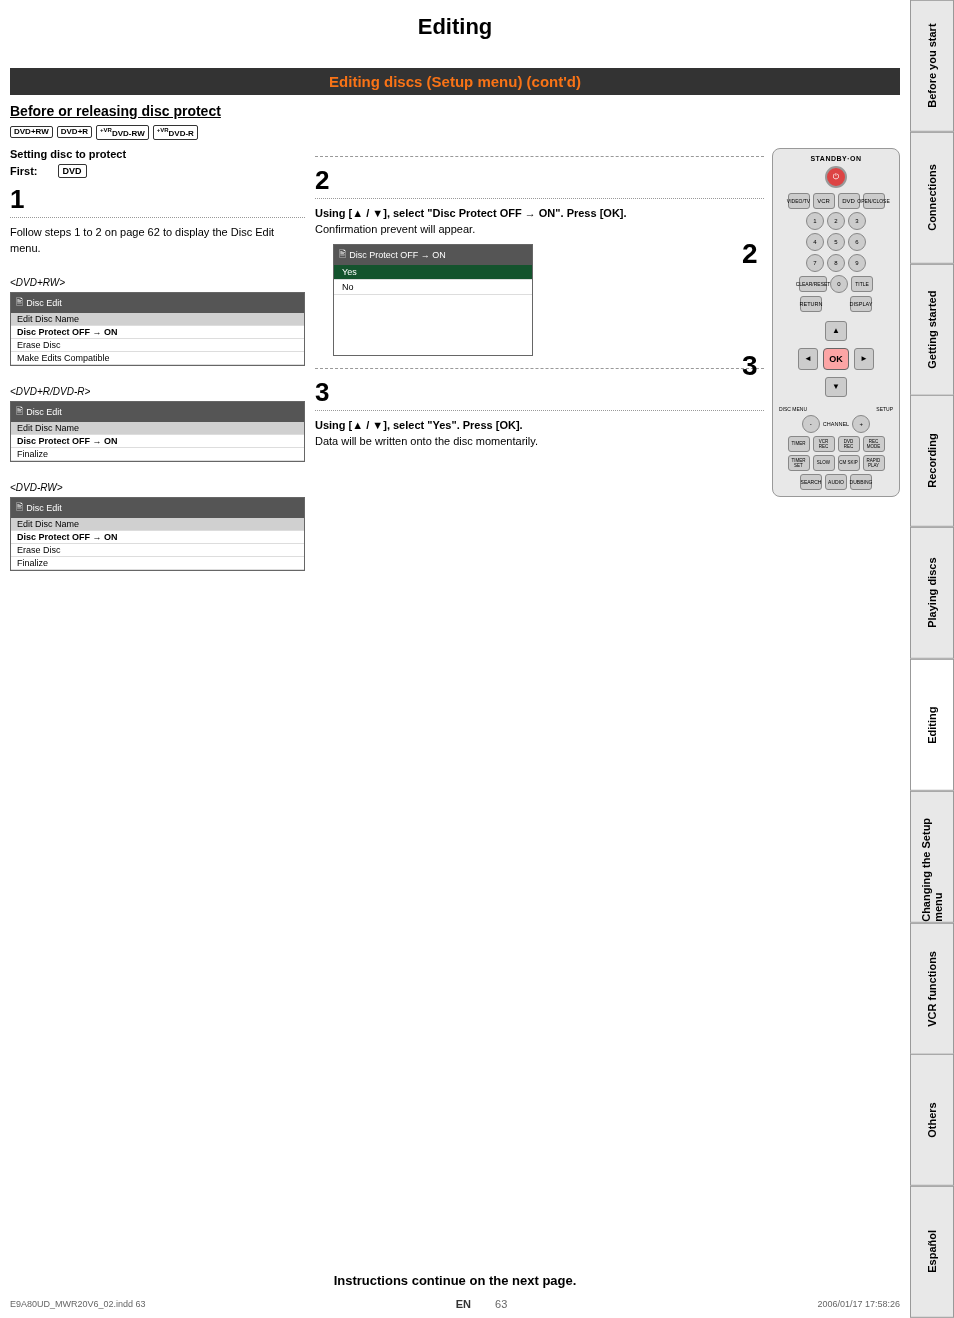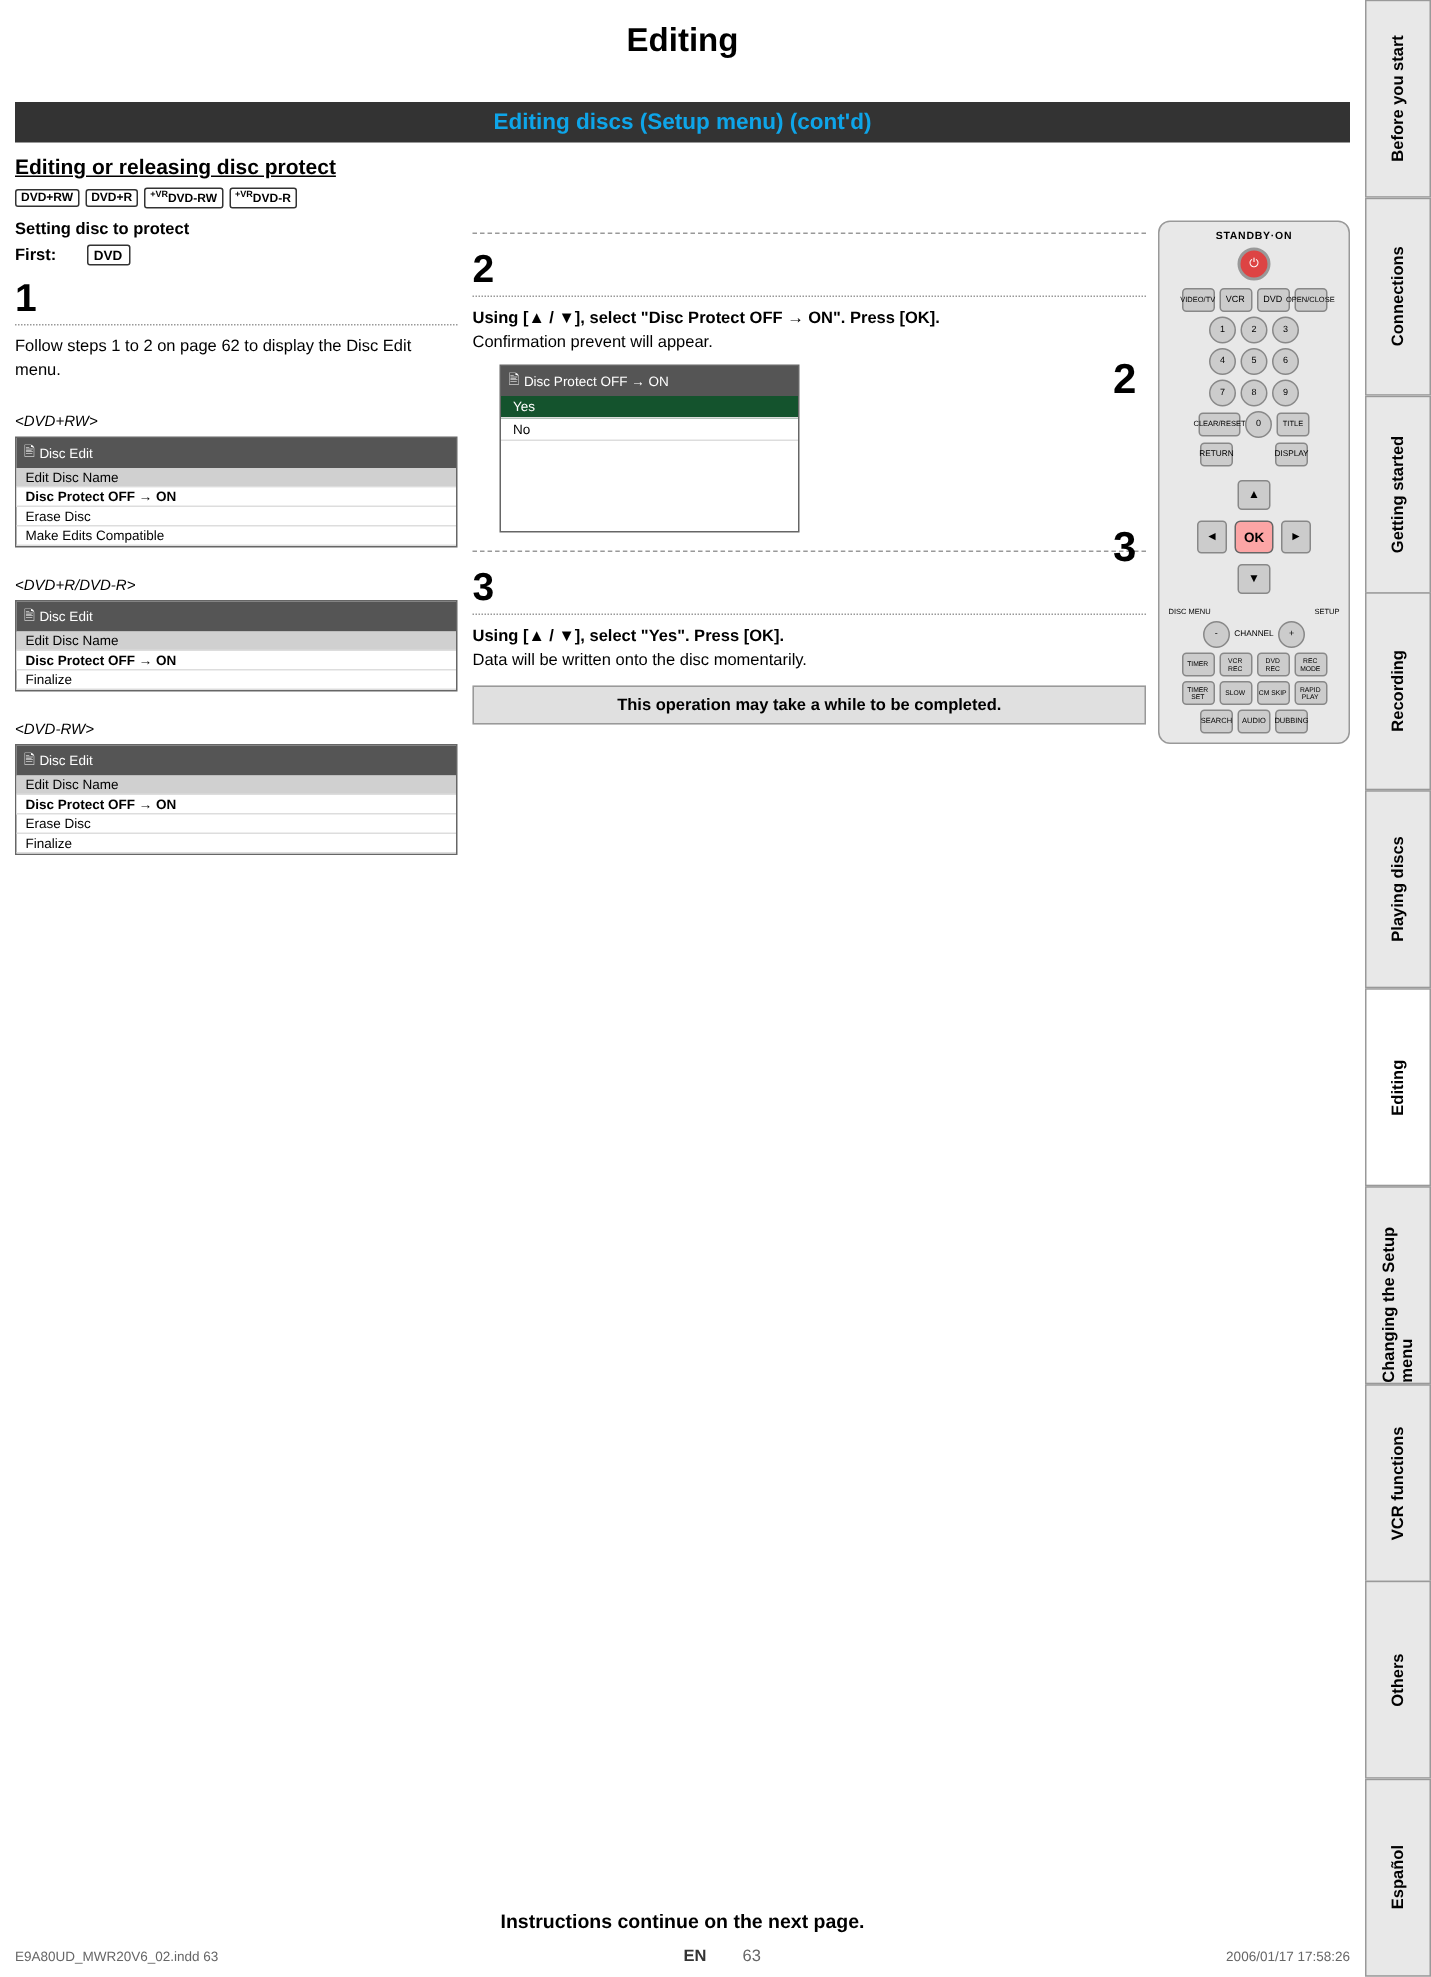"Editing discs (Setup menu) (cont'd)" .section-banner { color: #0ea5e9 -> #f97316 }
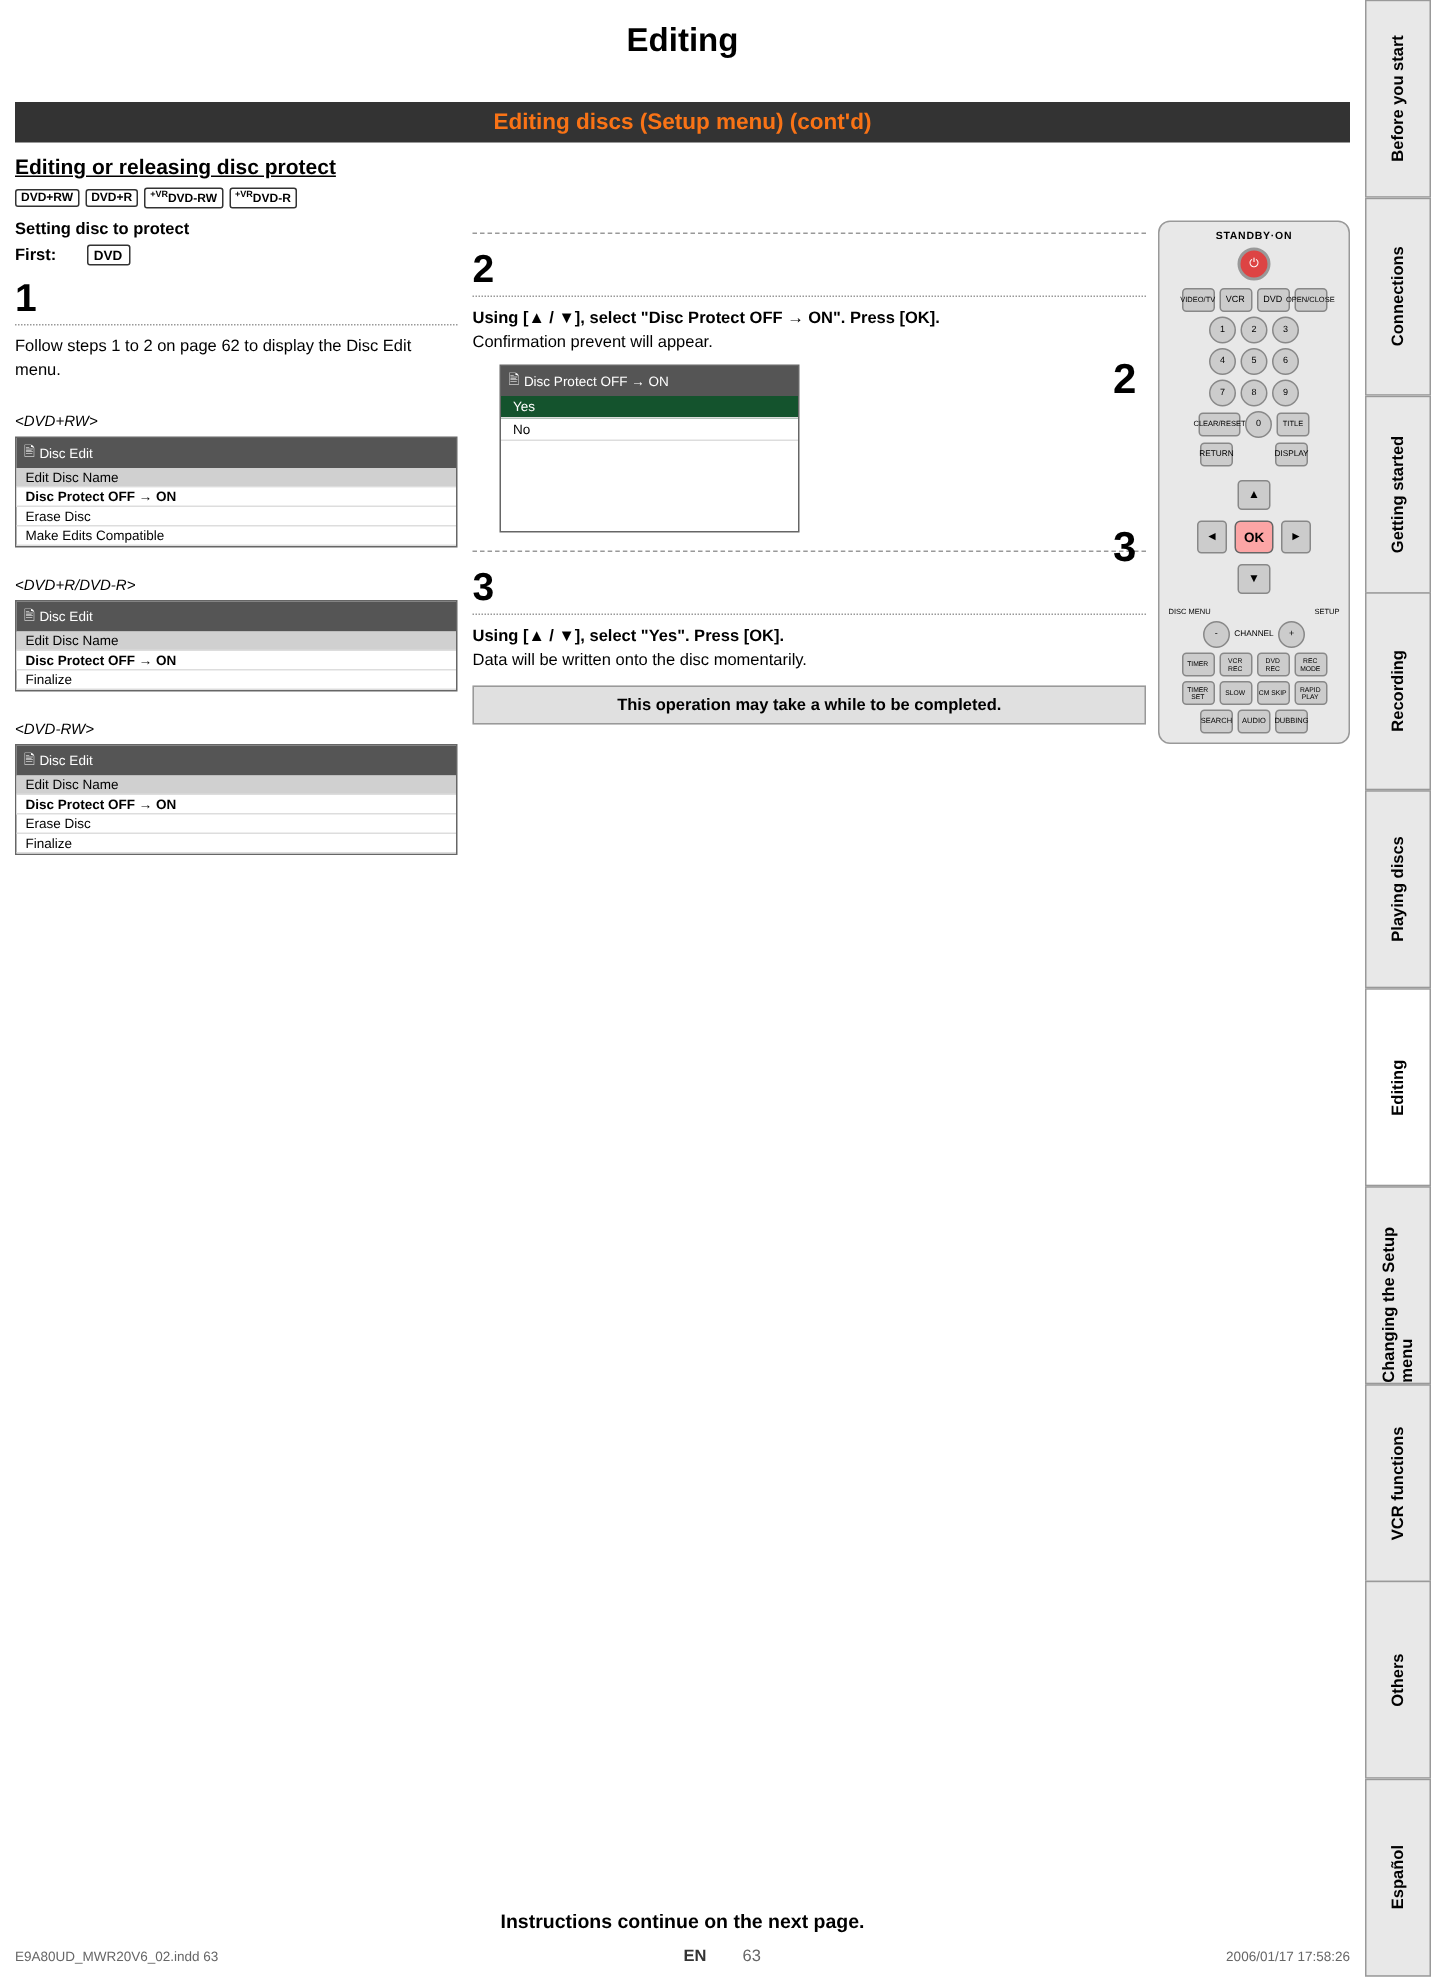"Editing or releasing disc protect" div.subsection-title { text: Editing -> Before }
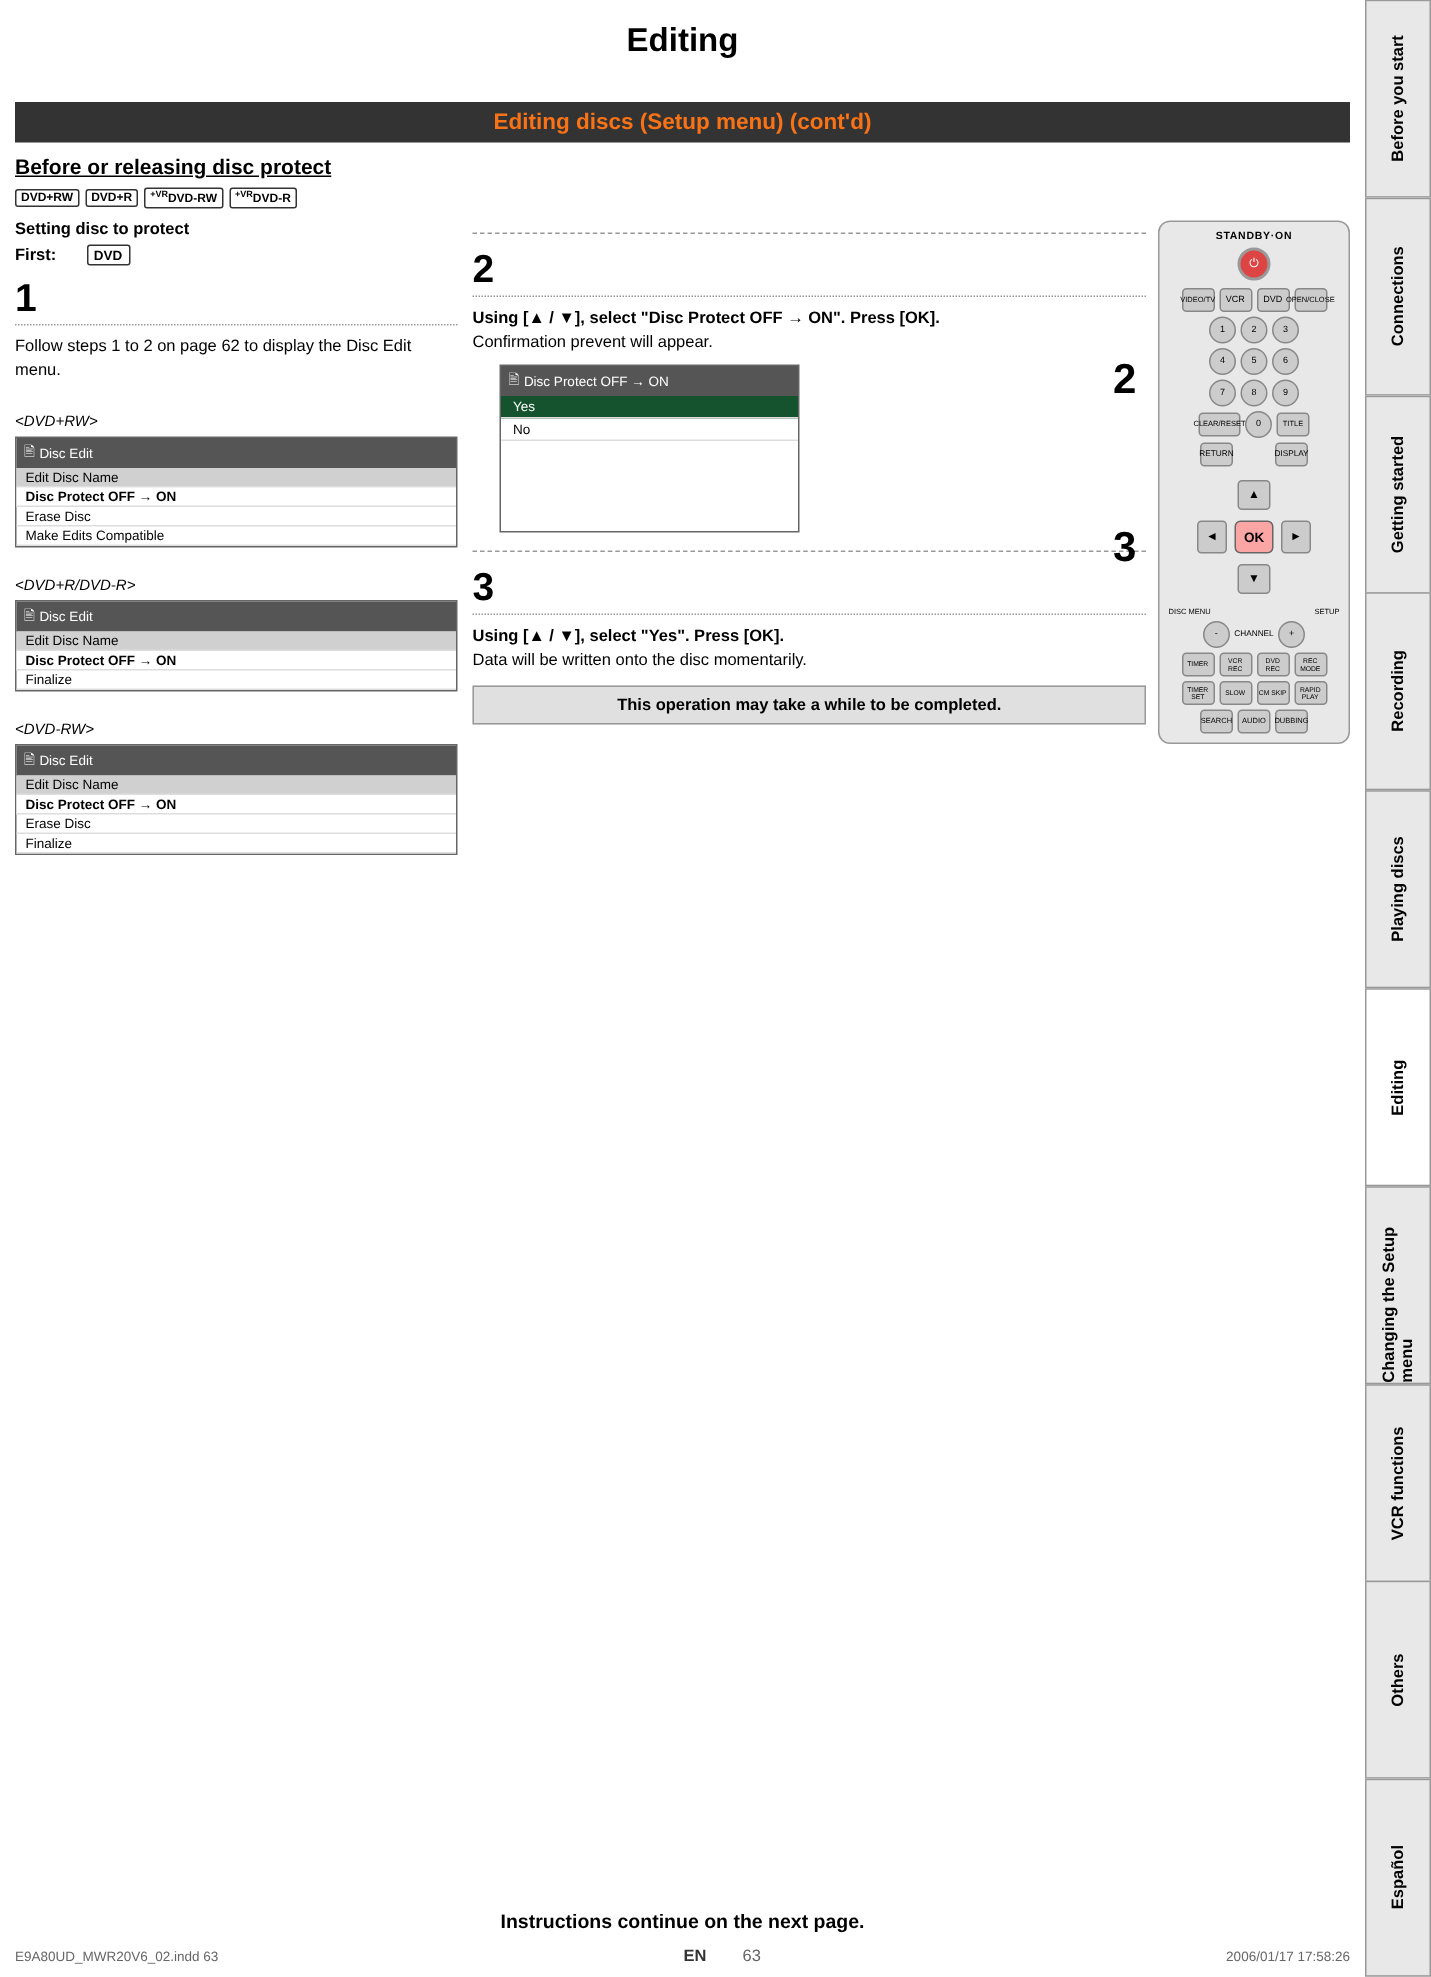"This operation may take a" div.note-box { html: <div>This operation may take a while to be completed.</div> -> none }
